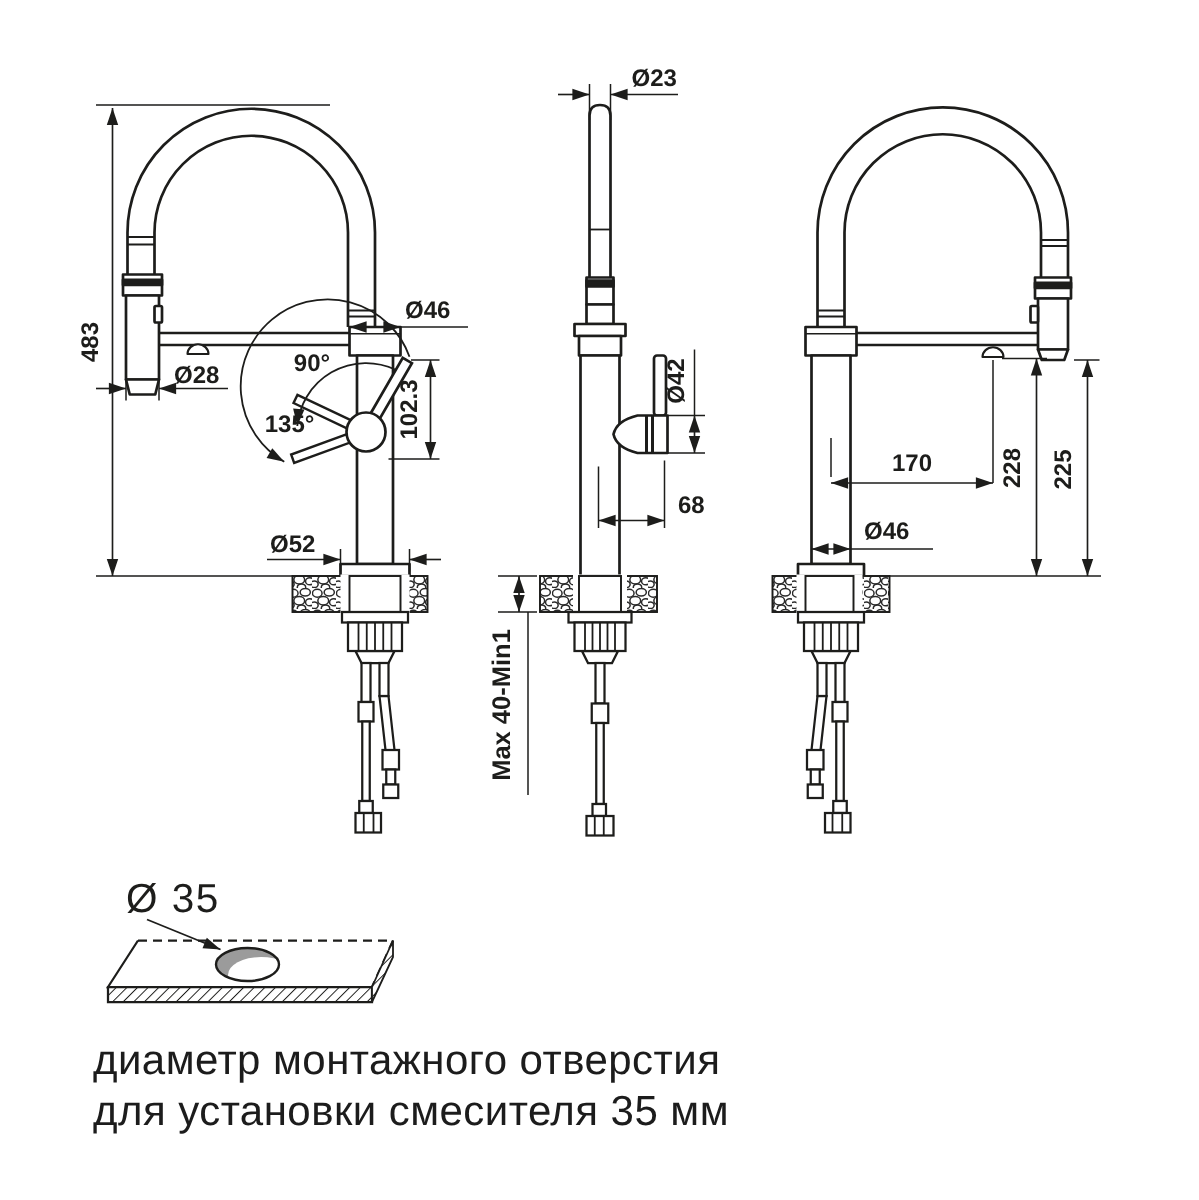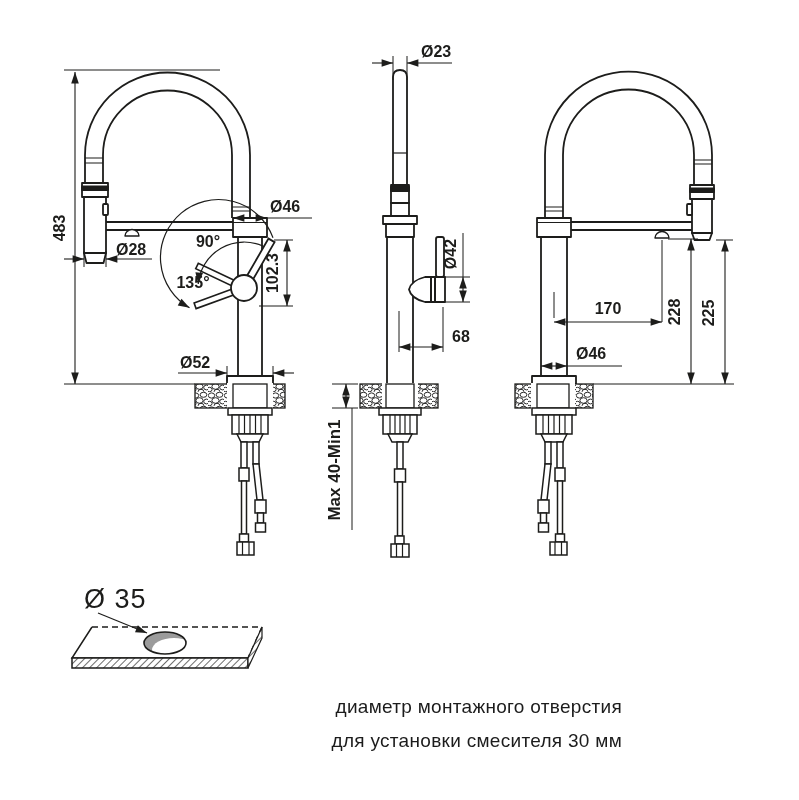"диаметр монтажного отверстия" .caption { font-size: 19px -> 28px; text-align: right -> none }
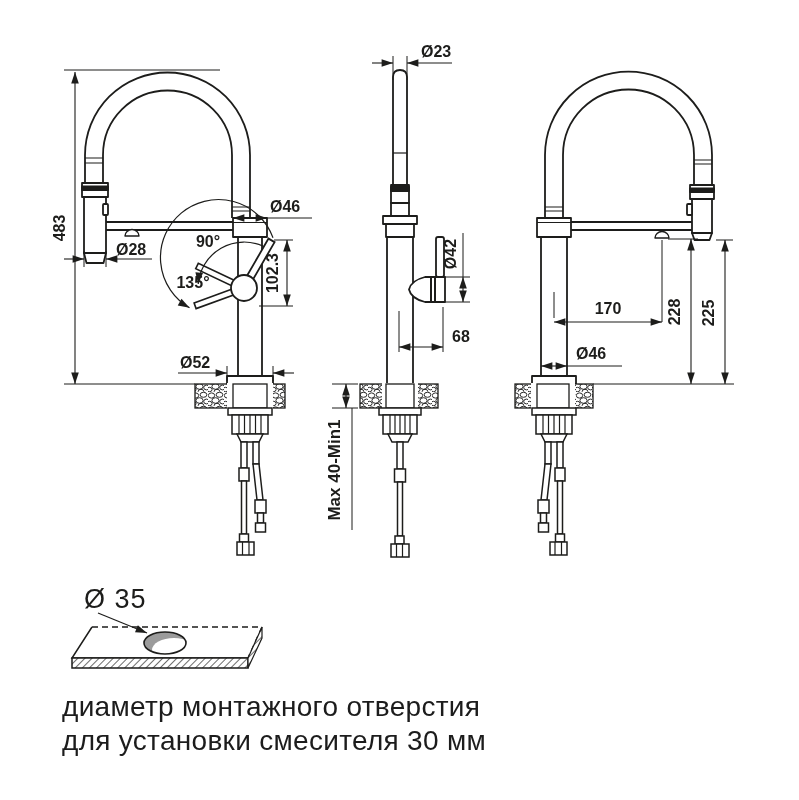"для установки смесителя 30 мм" div { text: 30 -> 35 }
